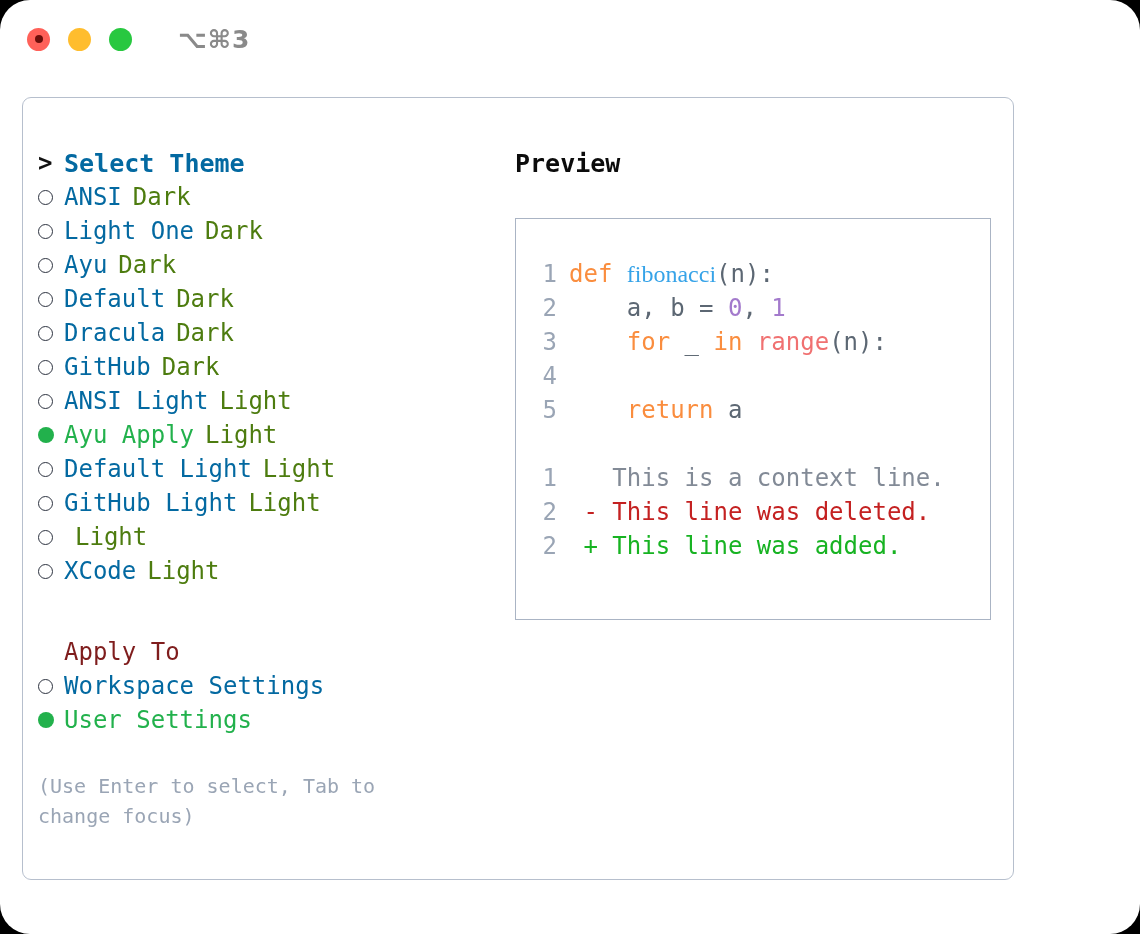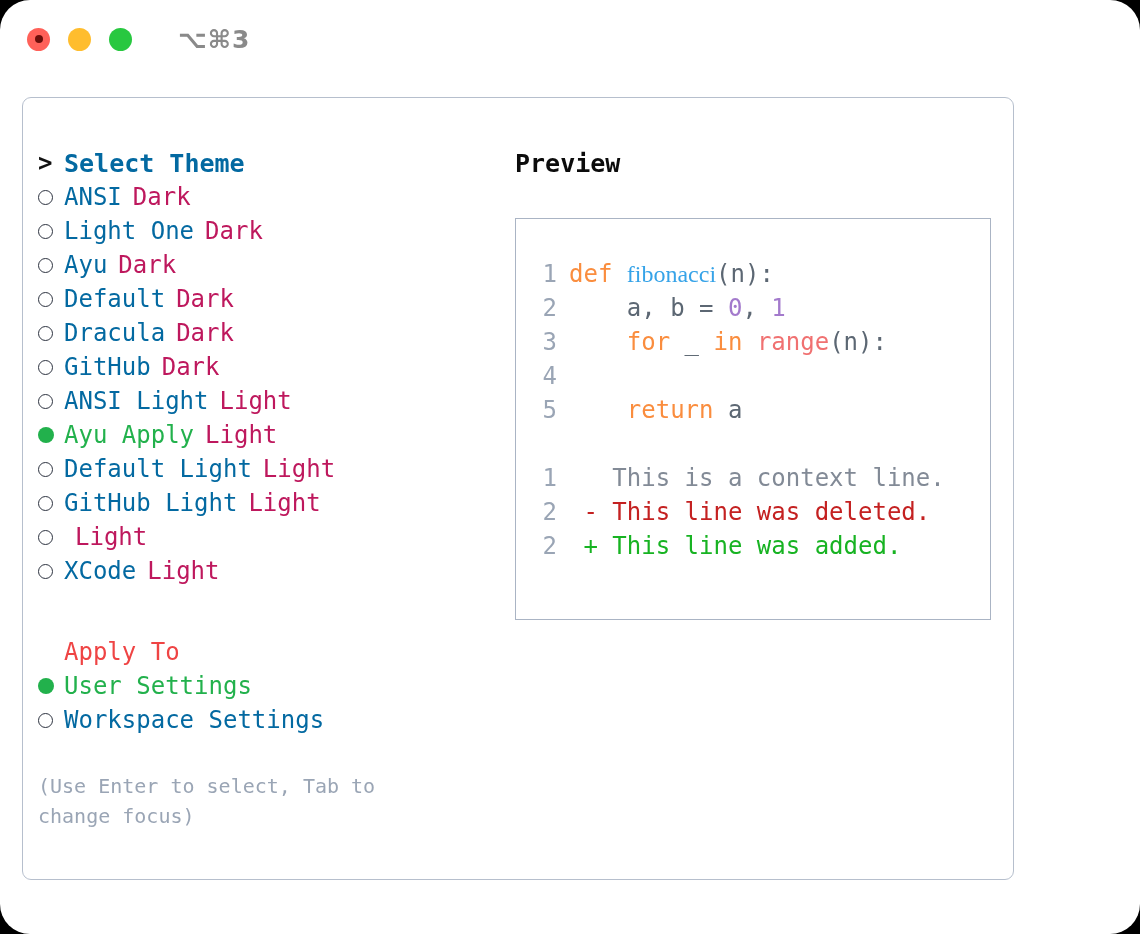"Dark" .badge { color: #be185d -> #4d7c0f }
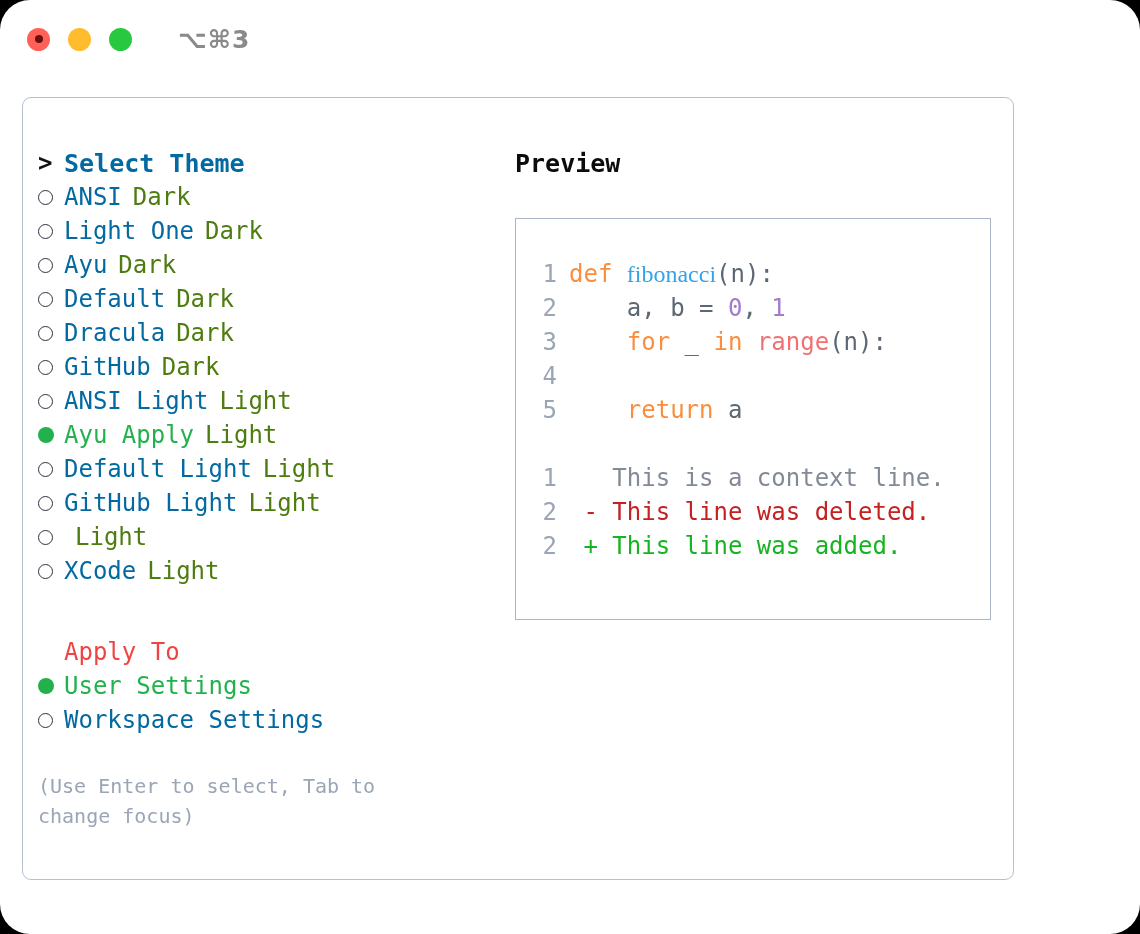"Apply To" .section-heading { color: #ef4444 -> #7f1d1d }
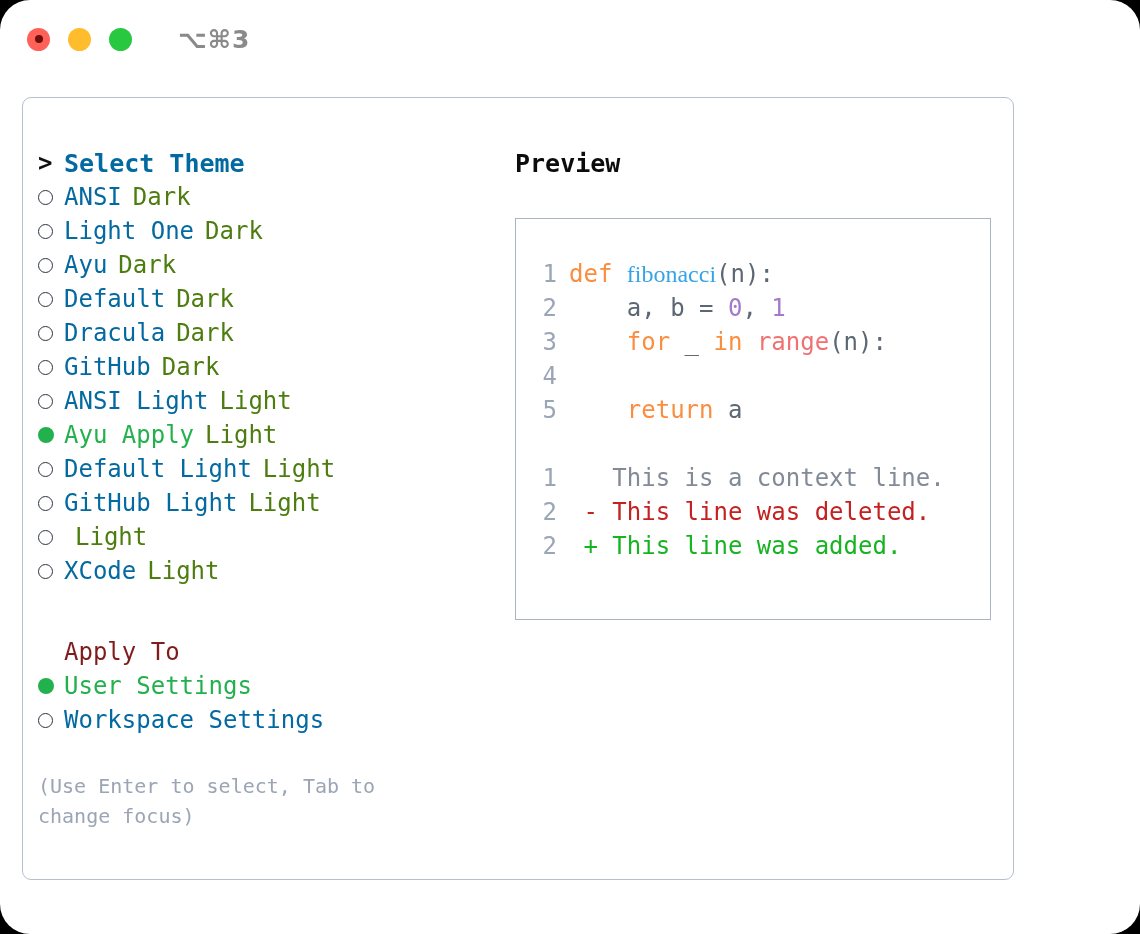"User Settings" div.row { order: before "Workspace Settings" -> after "Workspace Settings" }
